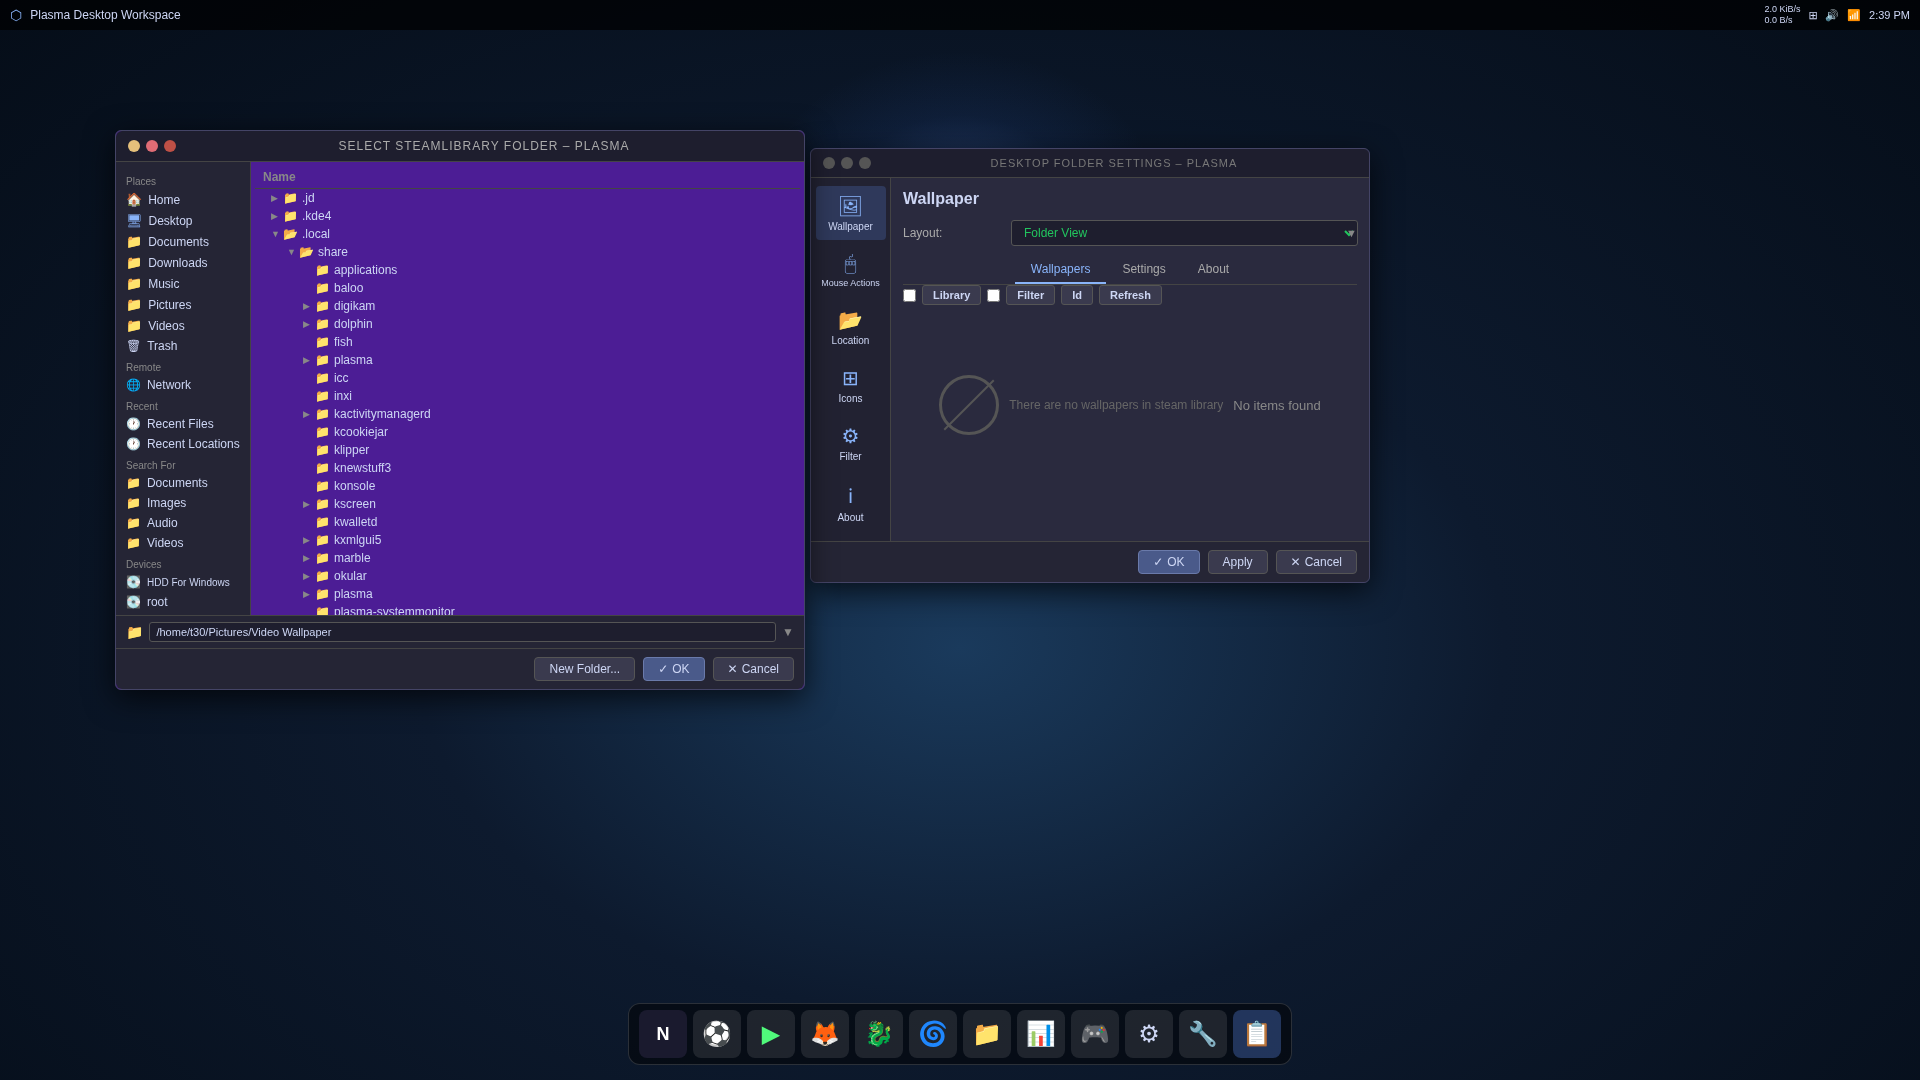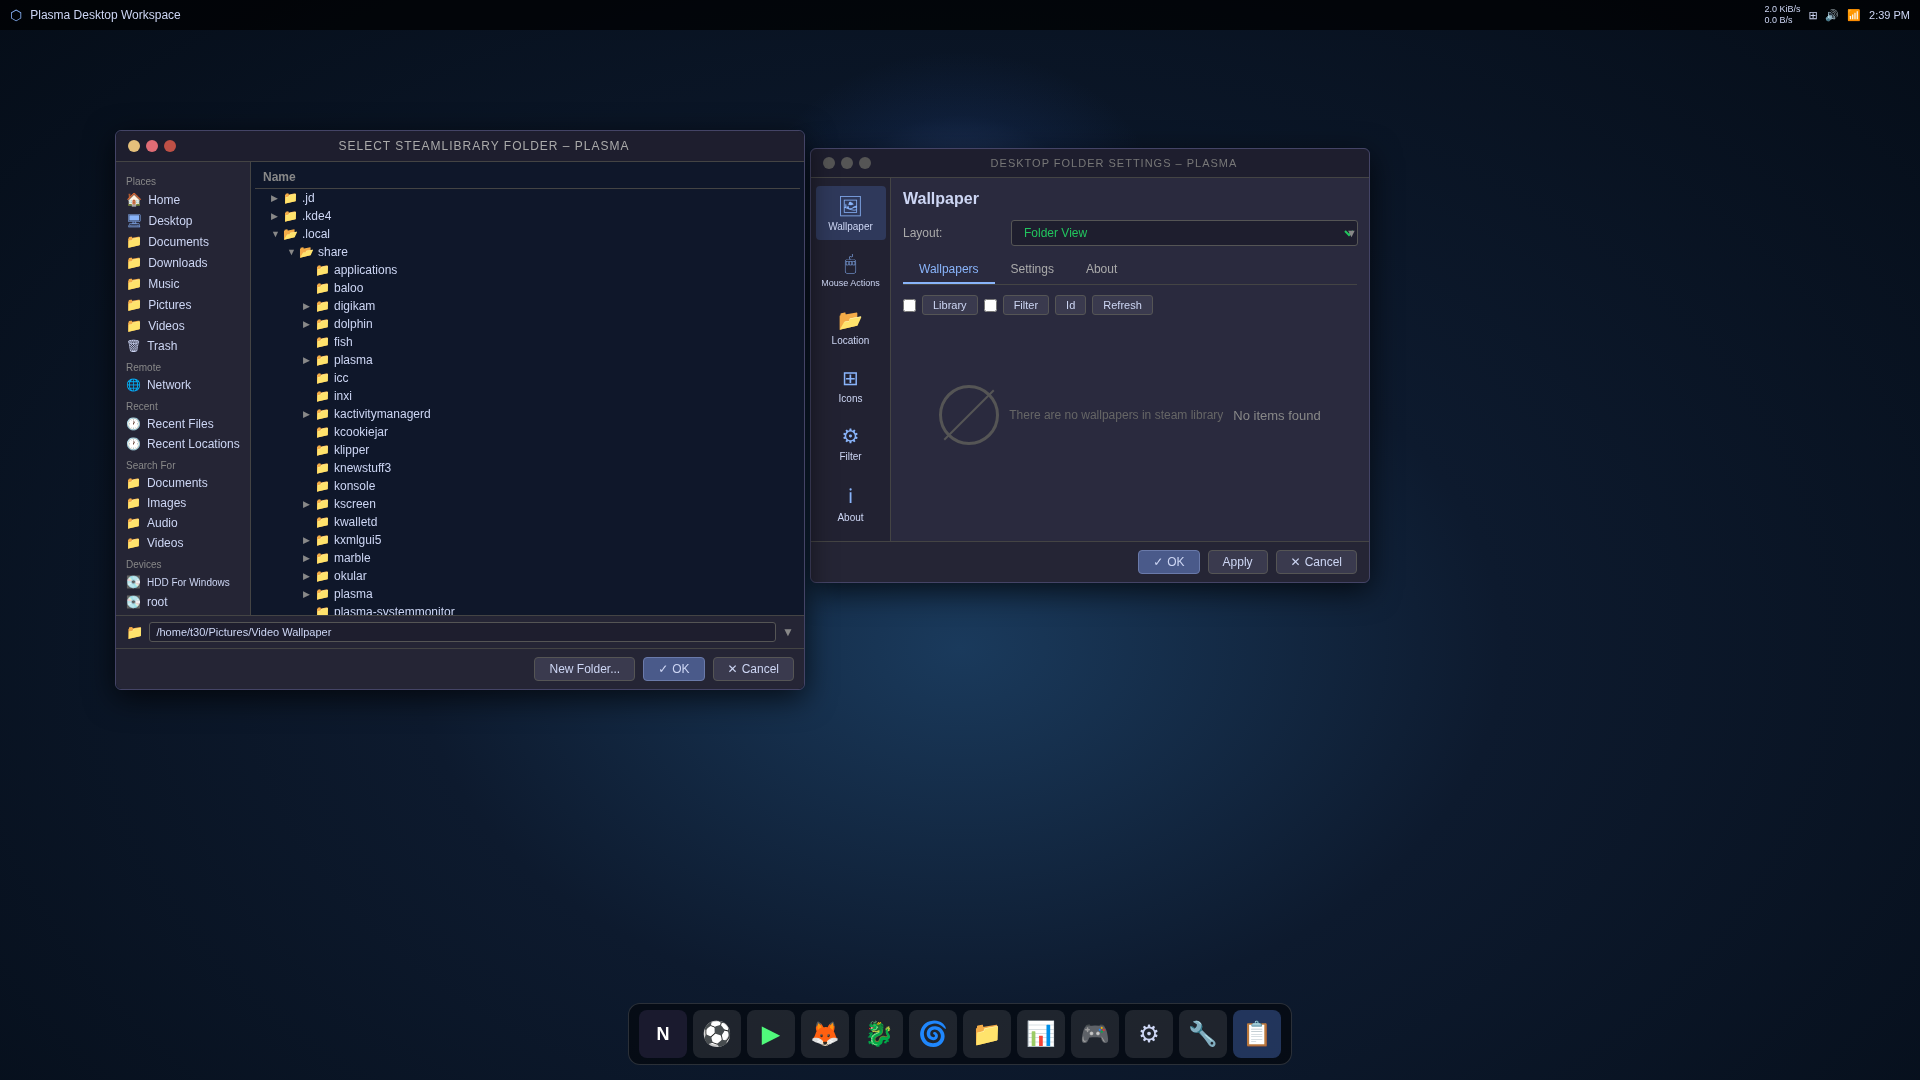"SELECT STEAMLIBRARY FOLDER – PLASMA" .file-dialog { background: #0f172a -> #4c1d95 }
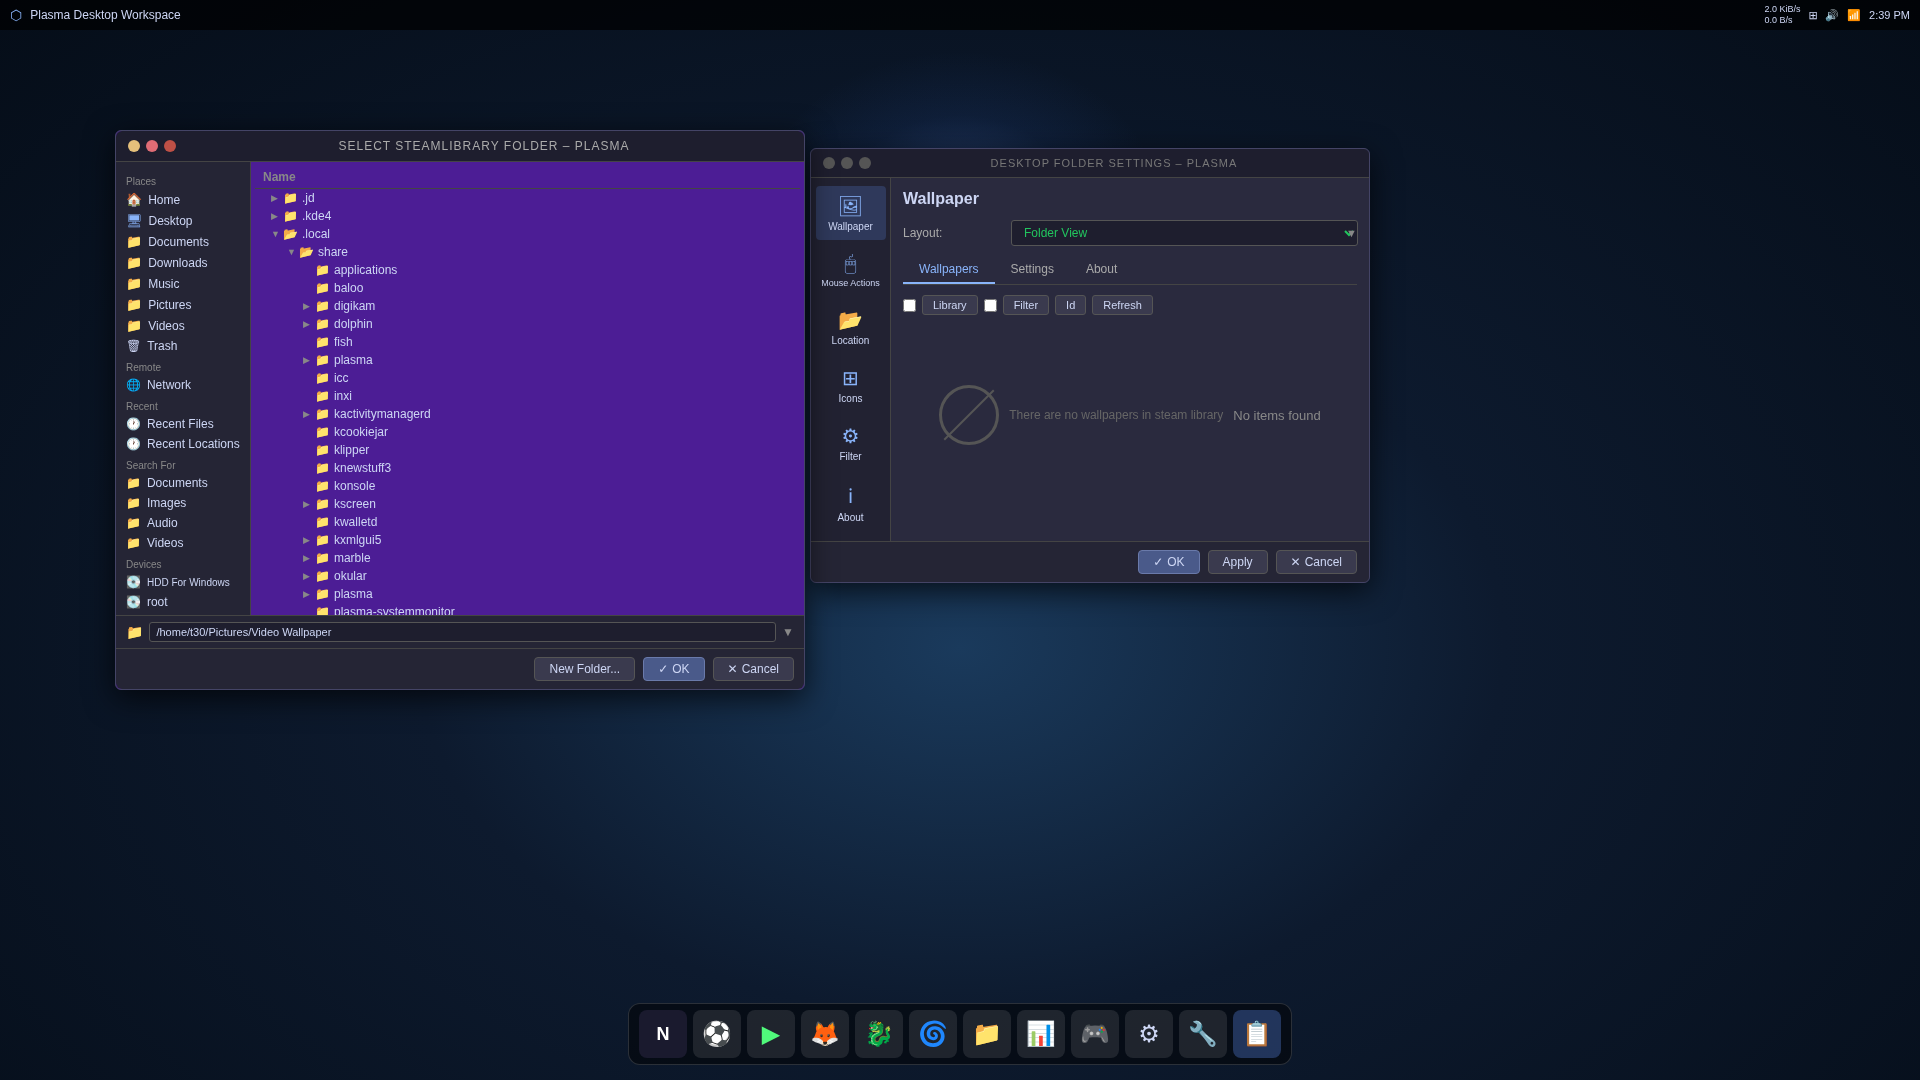"Wallpapers" .settings-tabs { justify-content: none -> center; margin-bottom: 10px -> none }
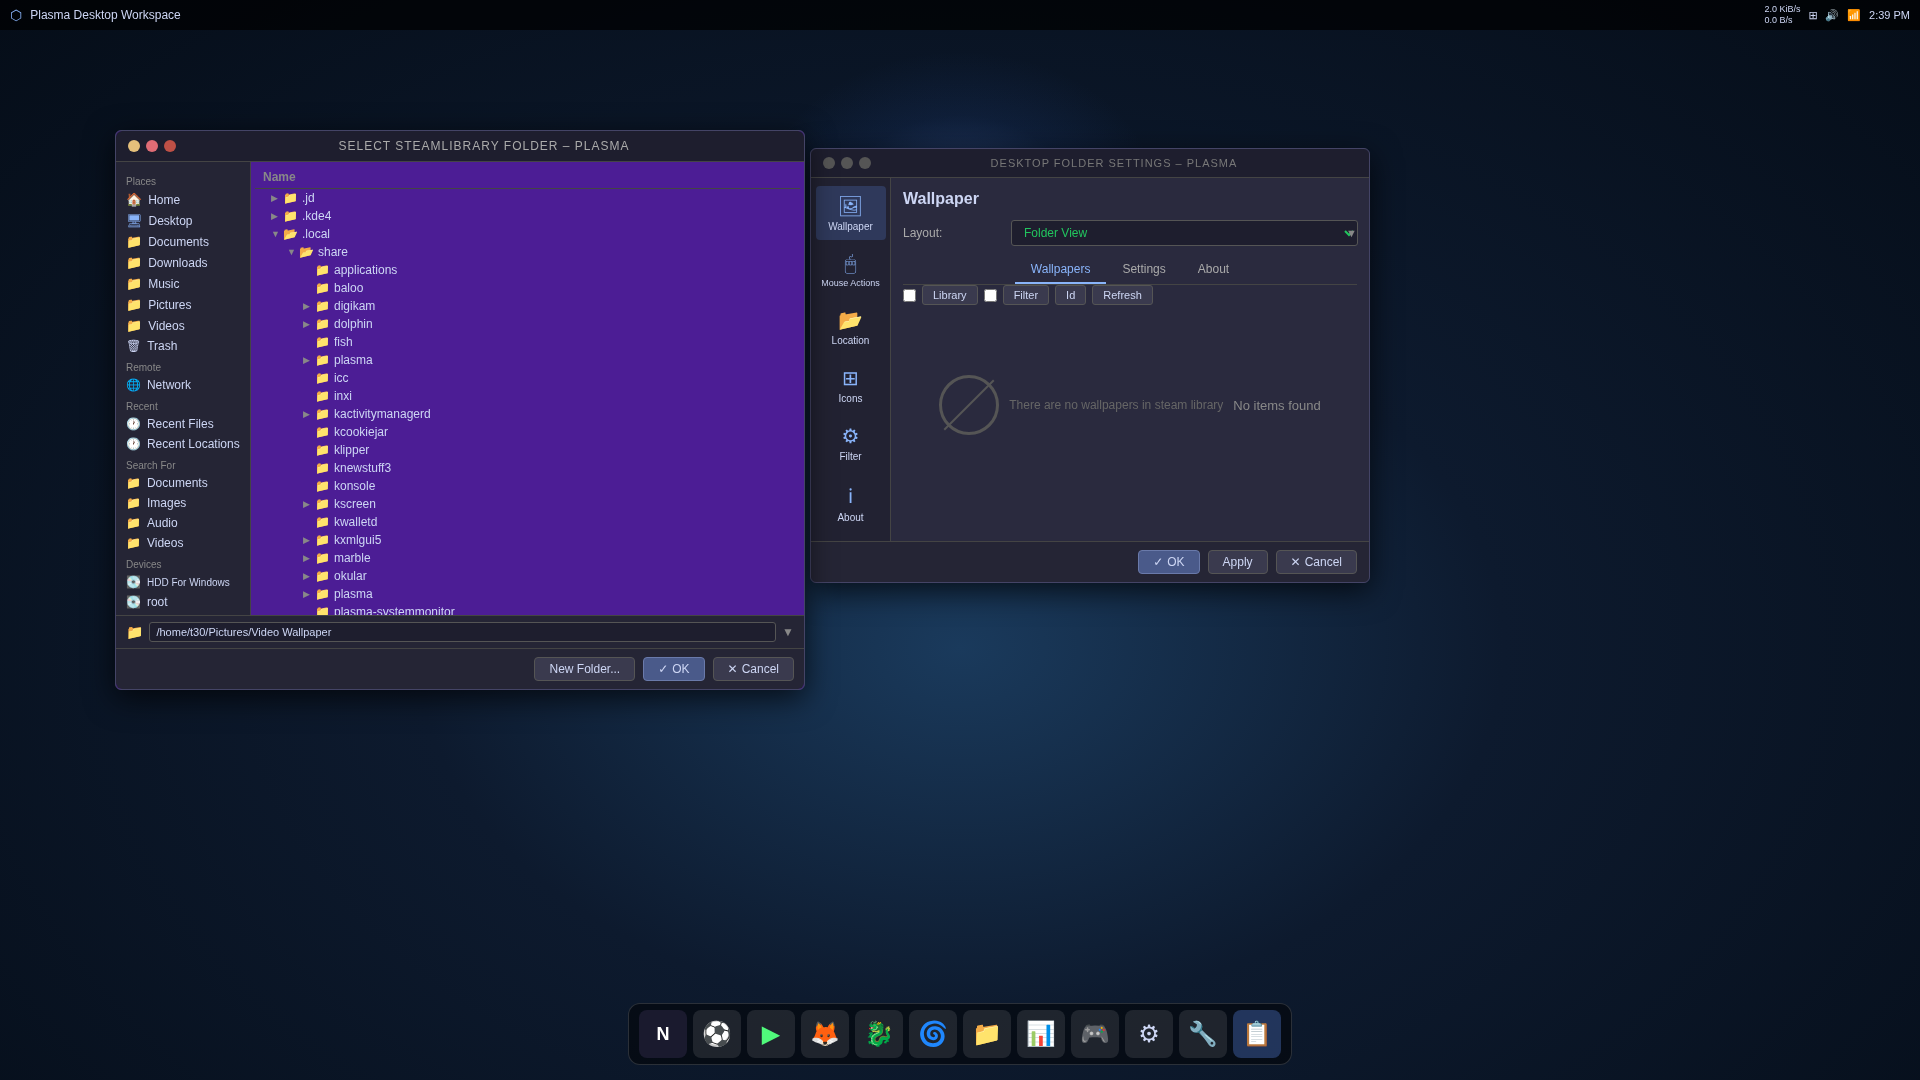"Library" .settings-tool-btn { font-weight: none -> bold }
